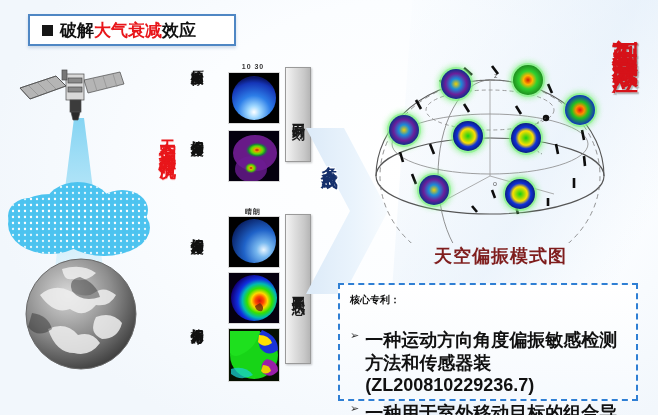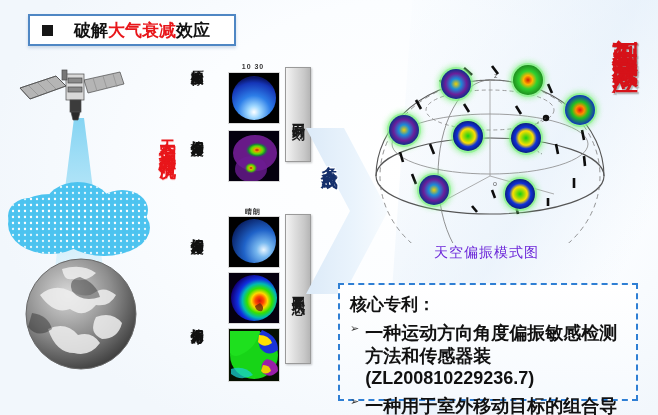"破解大气衰减效应" .title-text { margin-left: 21px -> 7px }
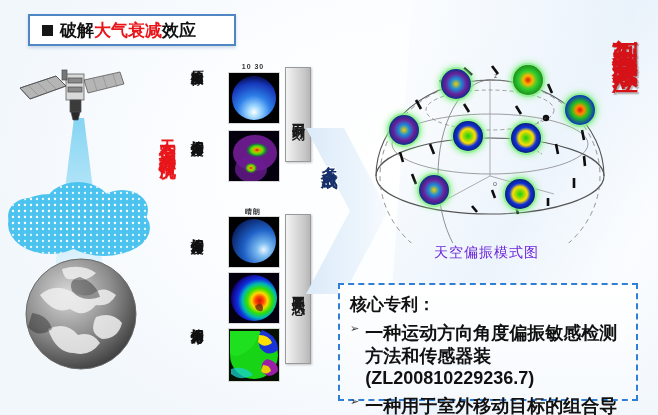"天空偏振模式图" .dome-cap { color: #6d28d9 -> #7f1d1d; font-size: 14px -> 18px; font-weight: normal -> bold }
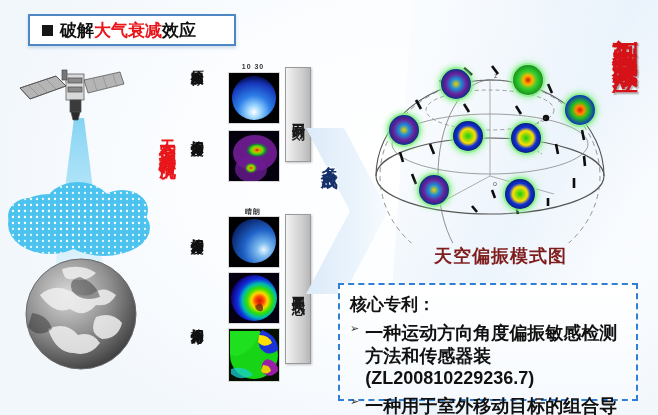"核心专利：" .patent-title { font-size: 17px -> 10px; margin-bottom: 6px -> 22px }
